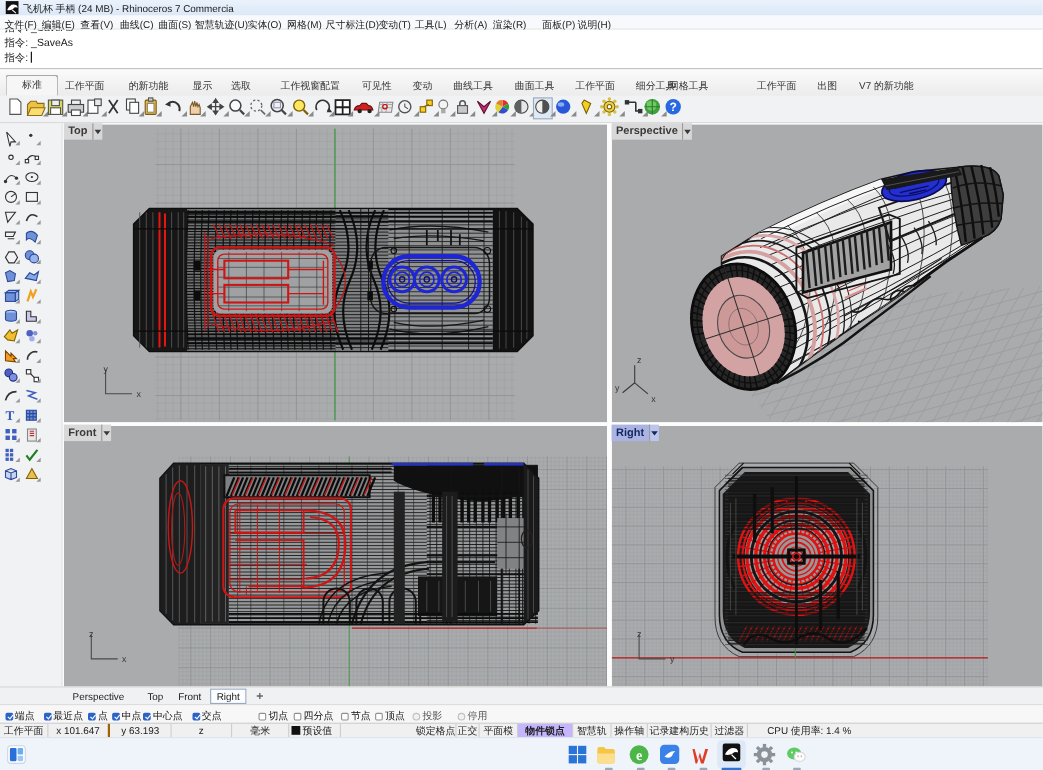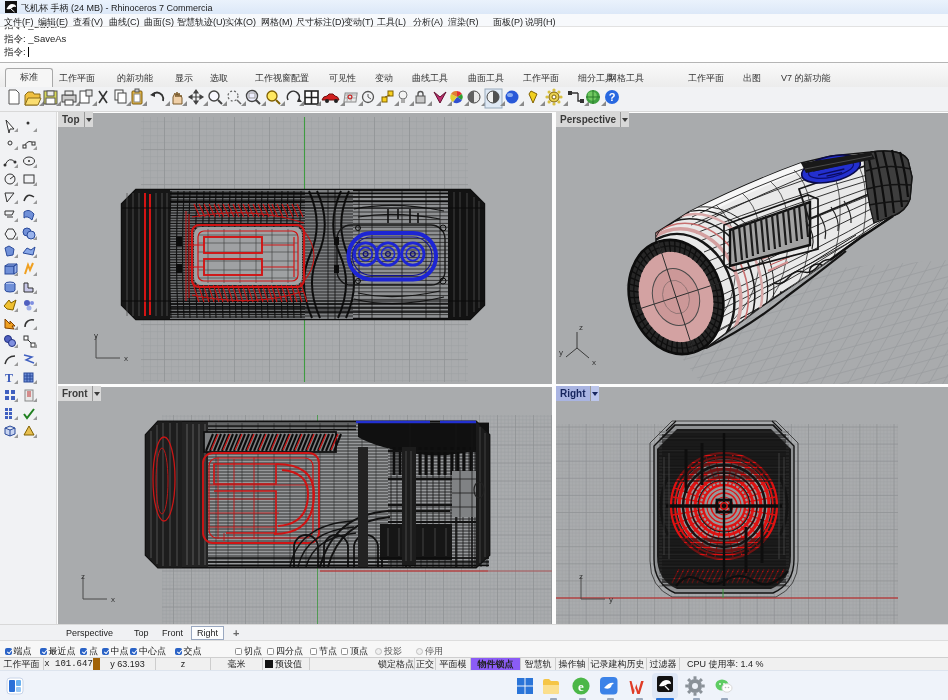"x 101.647" span { border-right: 7px solid #a16207 -> 2px solid #a16207; font-family: Liberation Mono, monospace -> none }
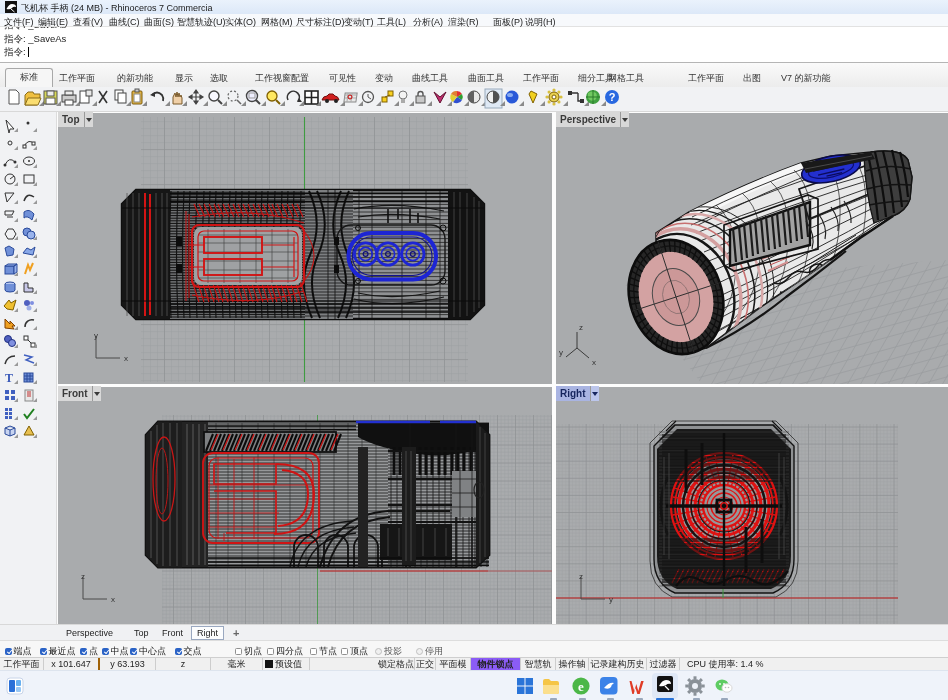"物件锁点" span { background: #8b5cf6 -> #c4b5fd }
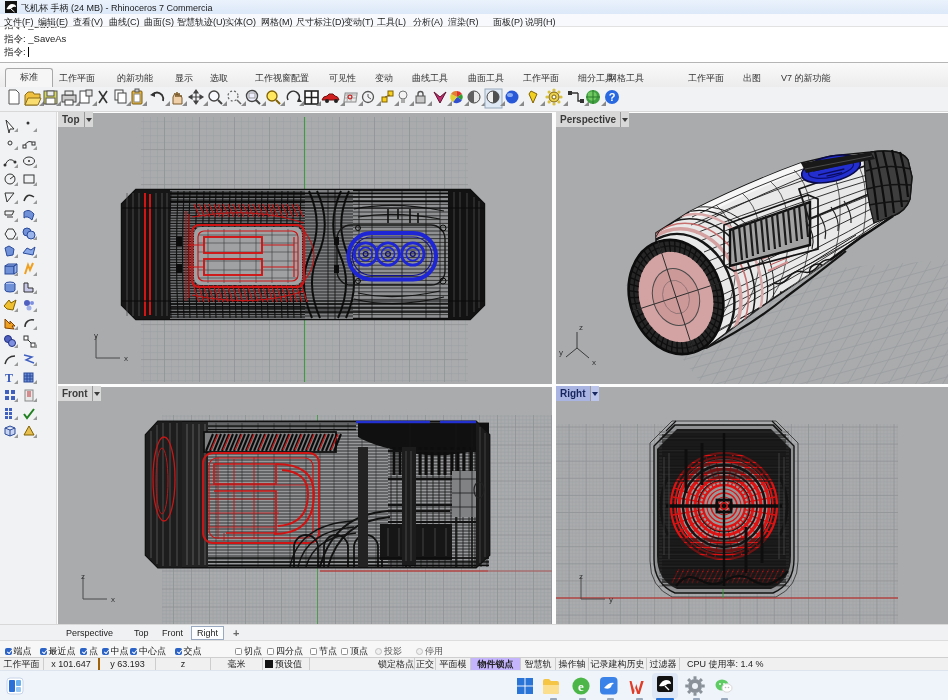"CPU 使用率: 1.4 %" span { text-align: left -> right }
